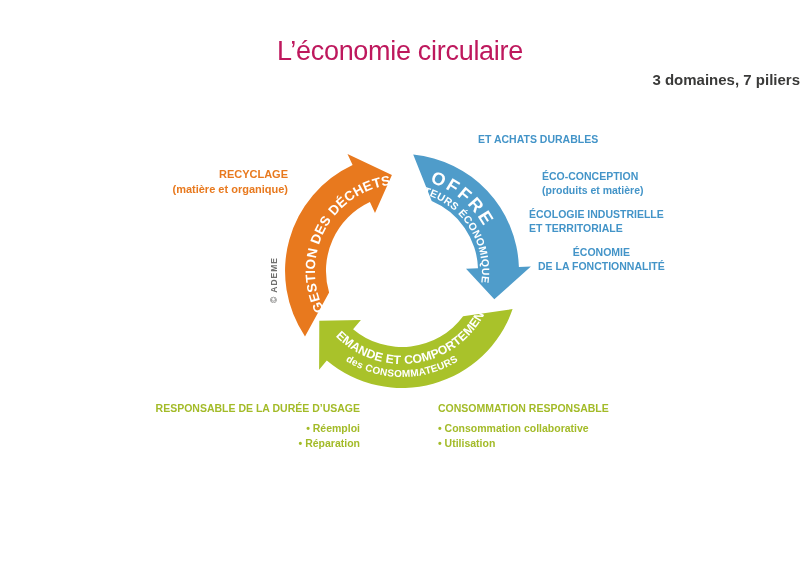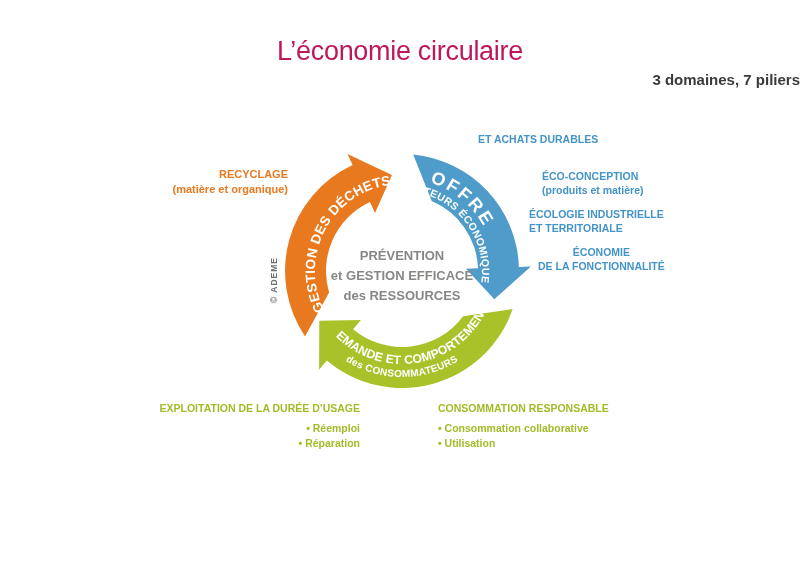"PRÉVENTION" div.abs { html: <div> <div>PRÉVENTION</div> <div>et GESTION EFFICACE</div> <div>des RESSOURCES</div> </div> -> none }
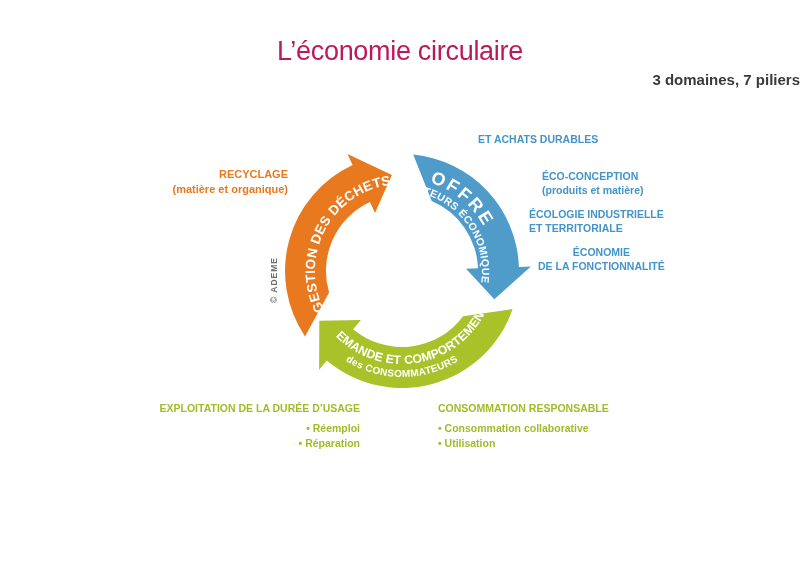"EXPLOITATION DE LA DURÉE D’USAGE" div.hd { text: EXPLOITATION -> RESPONSABLE }
